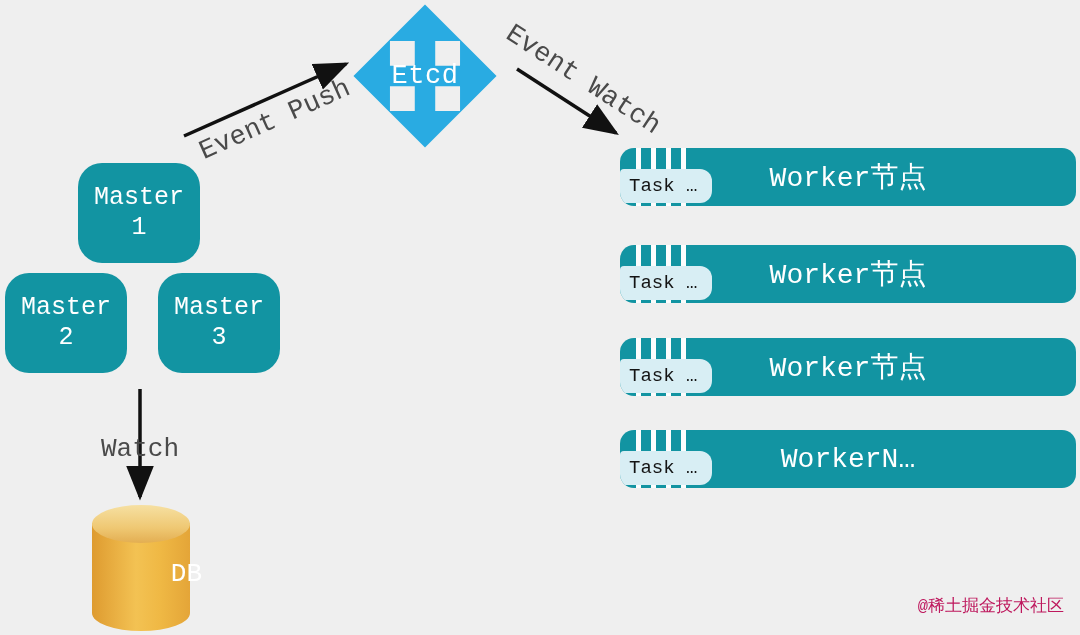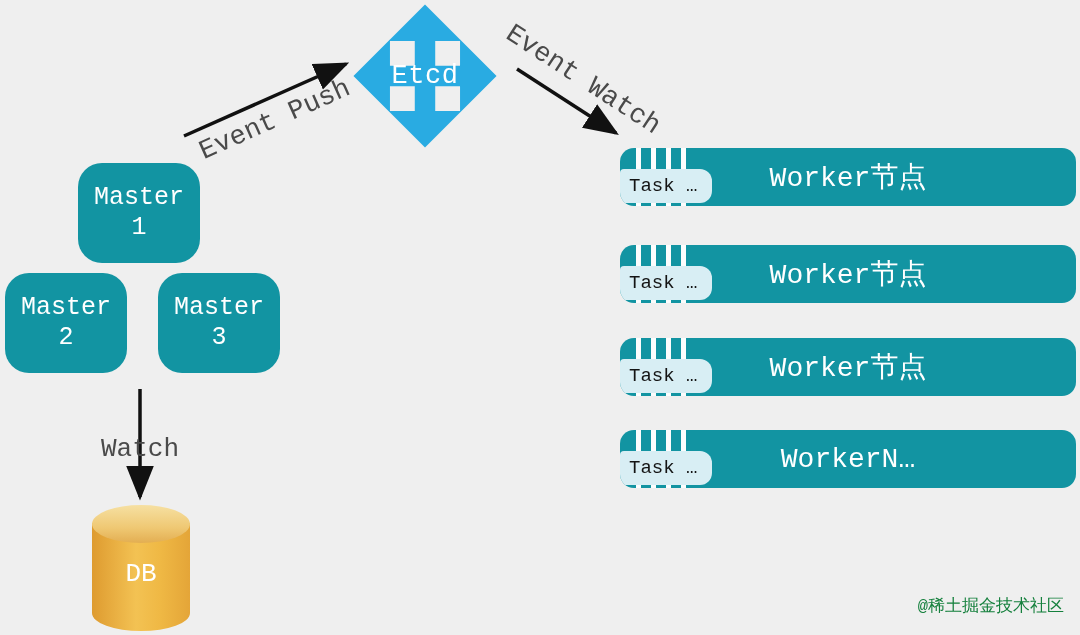"DB" .db-label { padding-left: none -> 12px; text-align: center -> right }
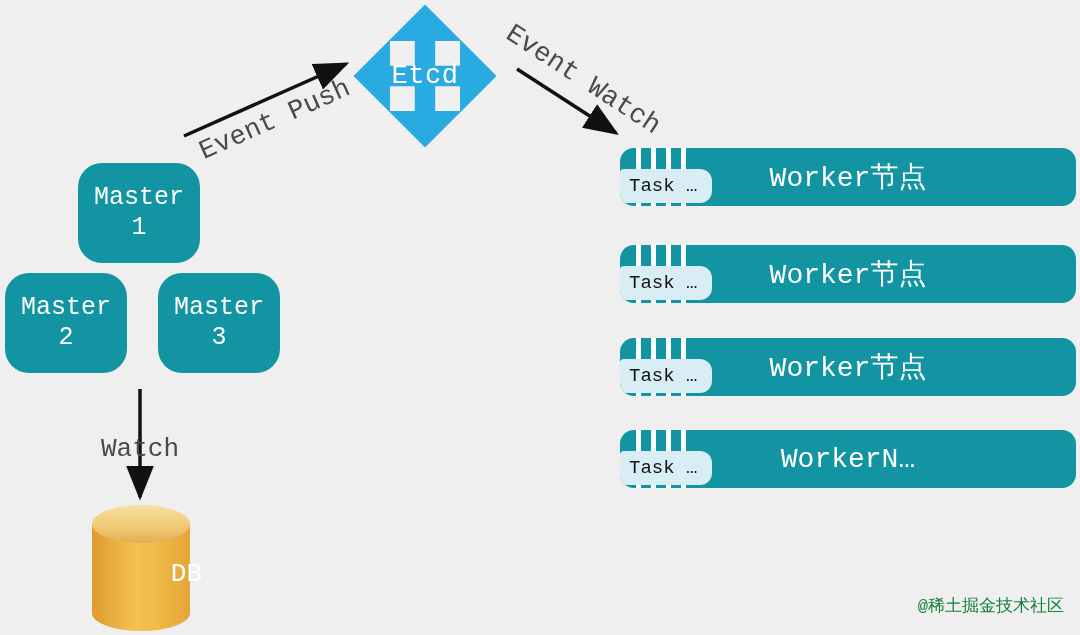"@稀土掘金技术社区" #watermark { color: #15803d -> #be185d }
